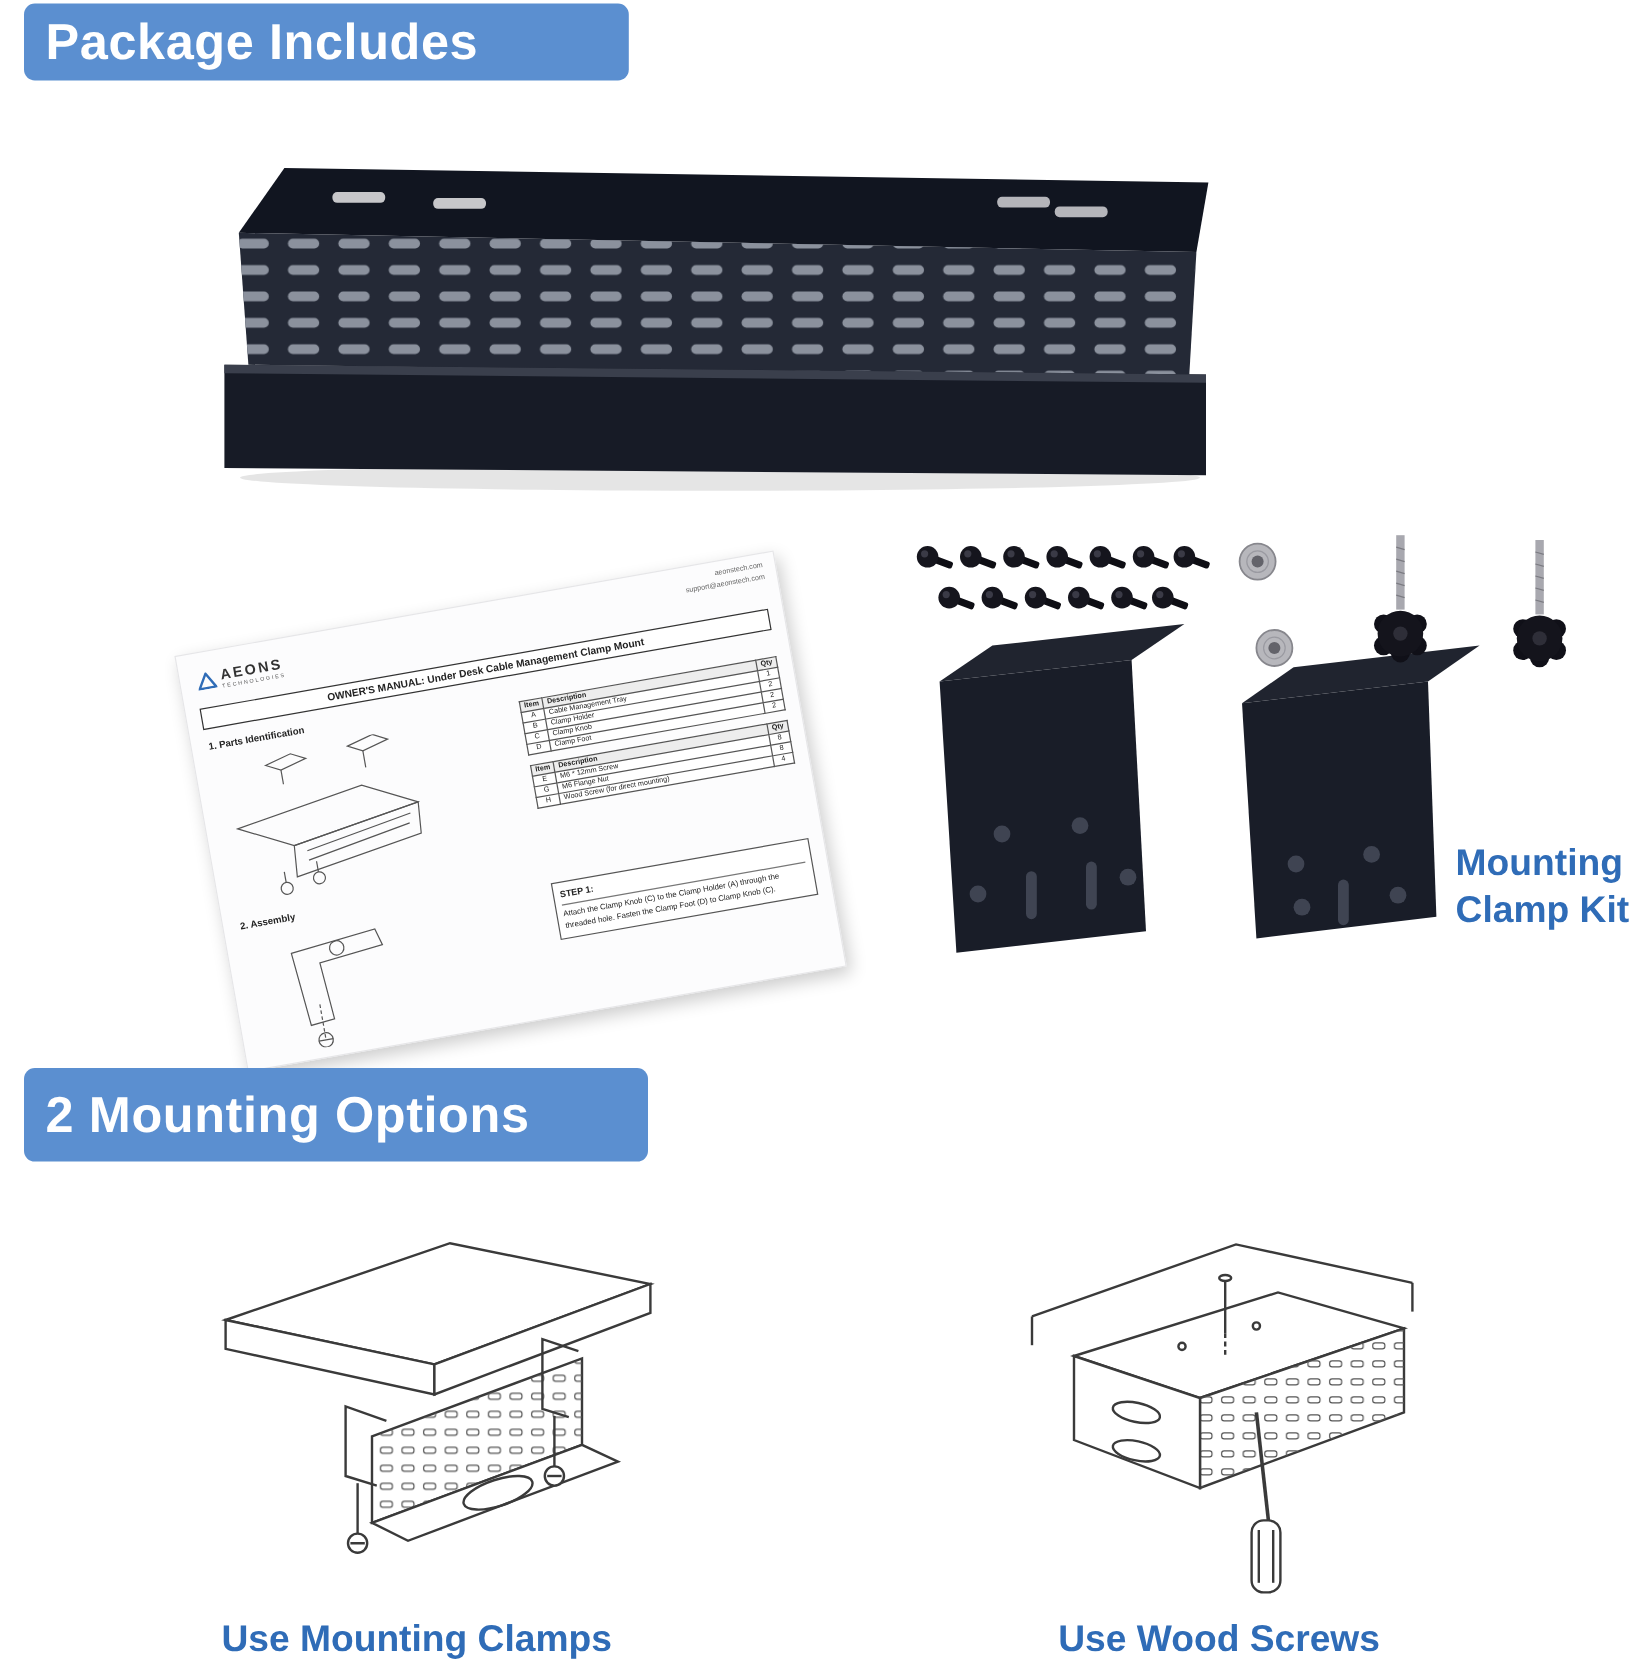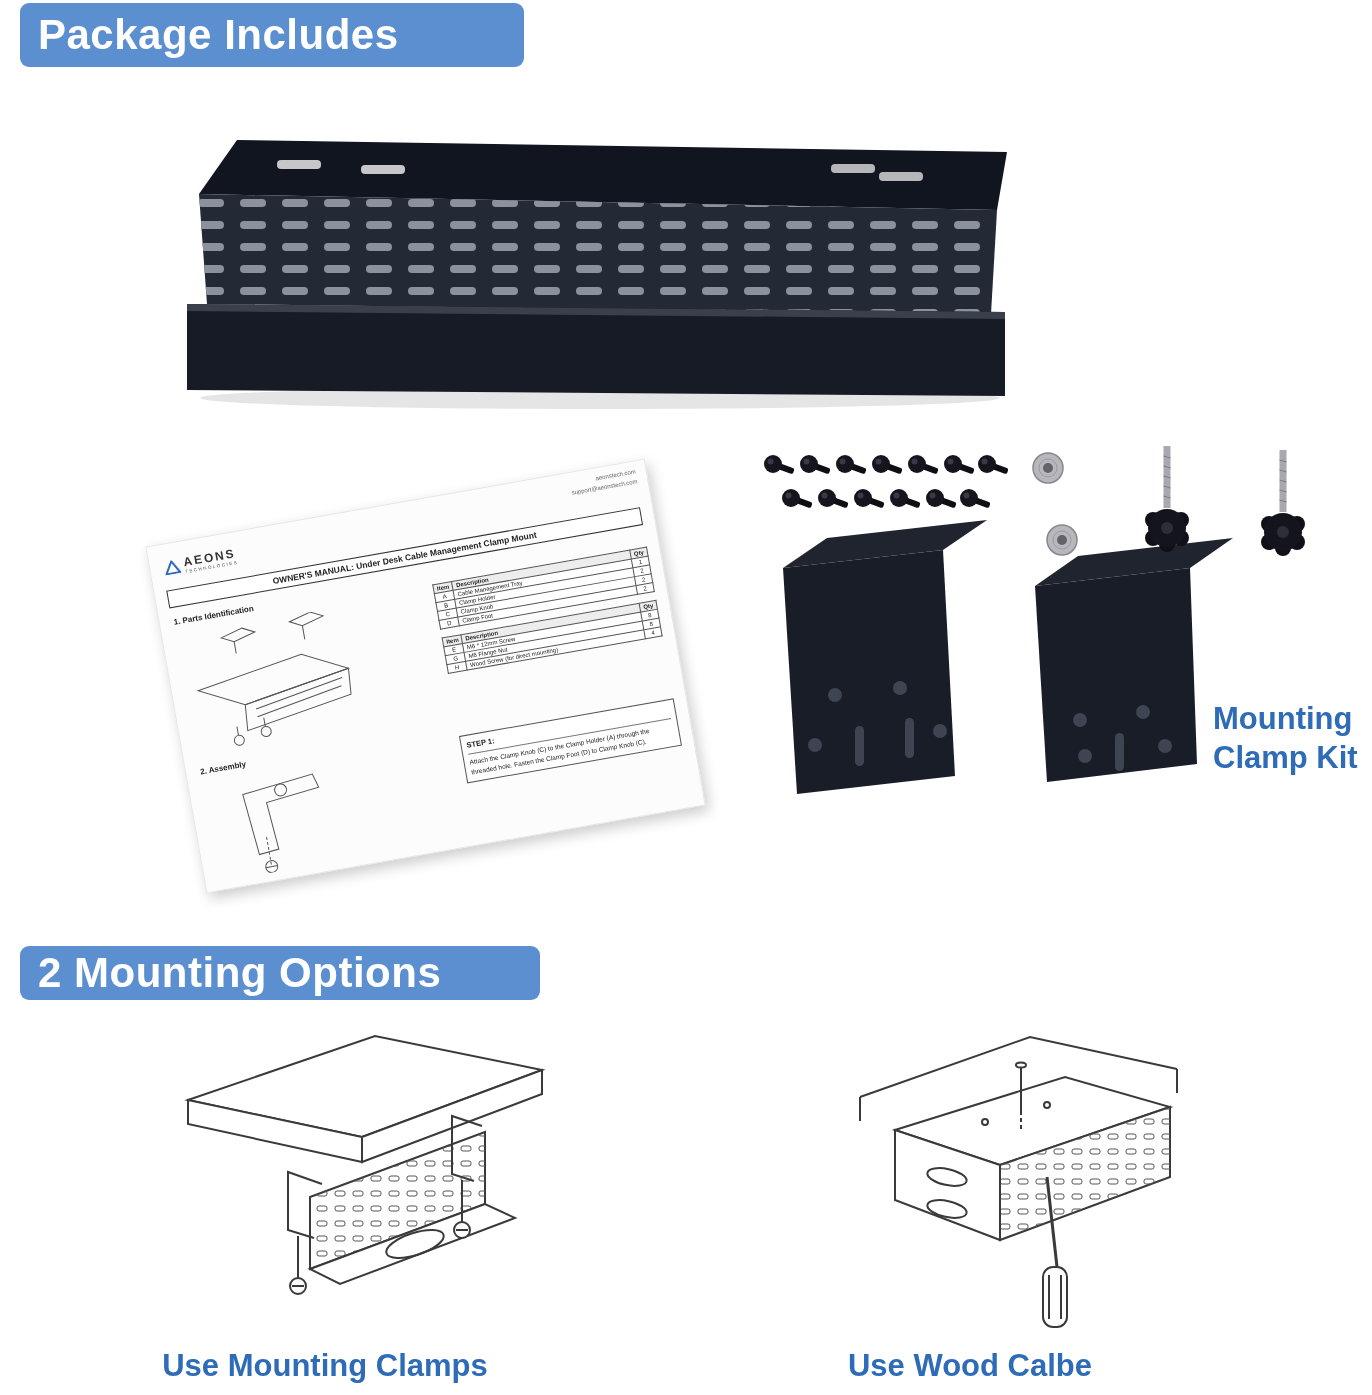"2 Mounting Options" div.banner { height: 54px -> 78px; top: 946px -> 890px }
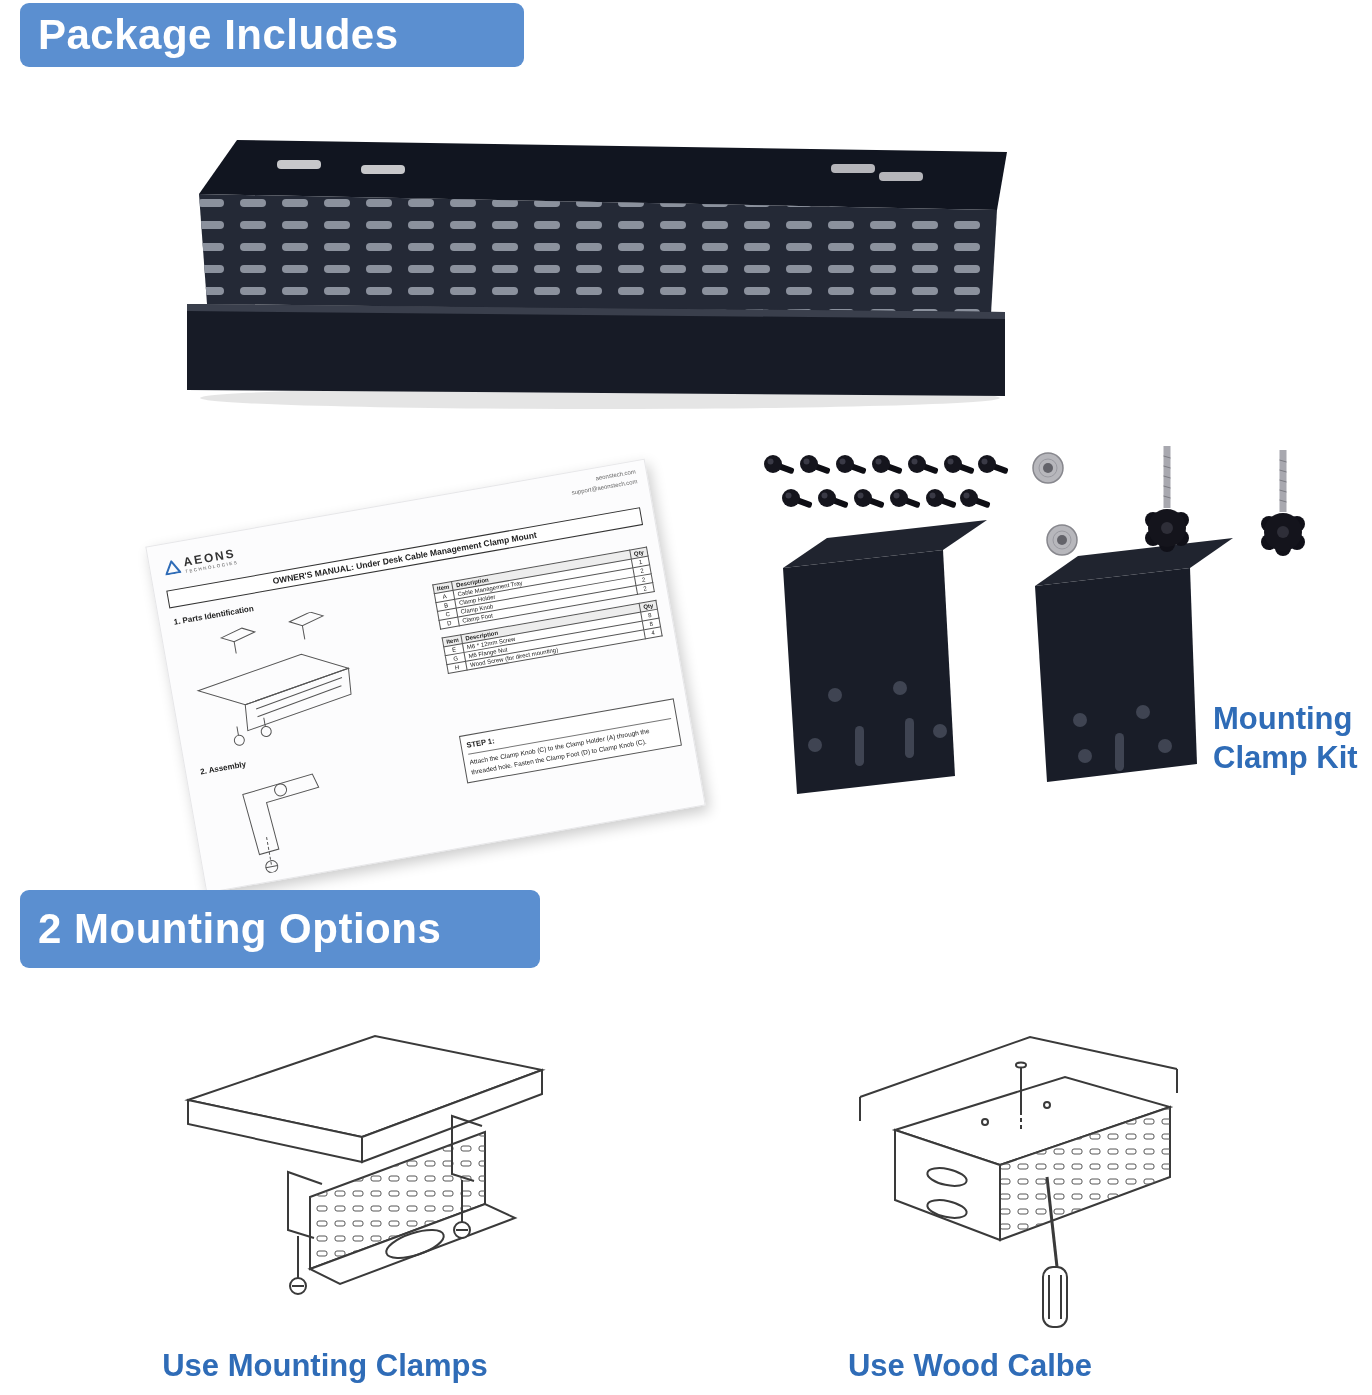"Use Mounting Clamps" .caption { text-align: center -> right }
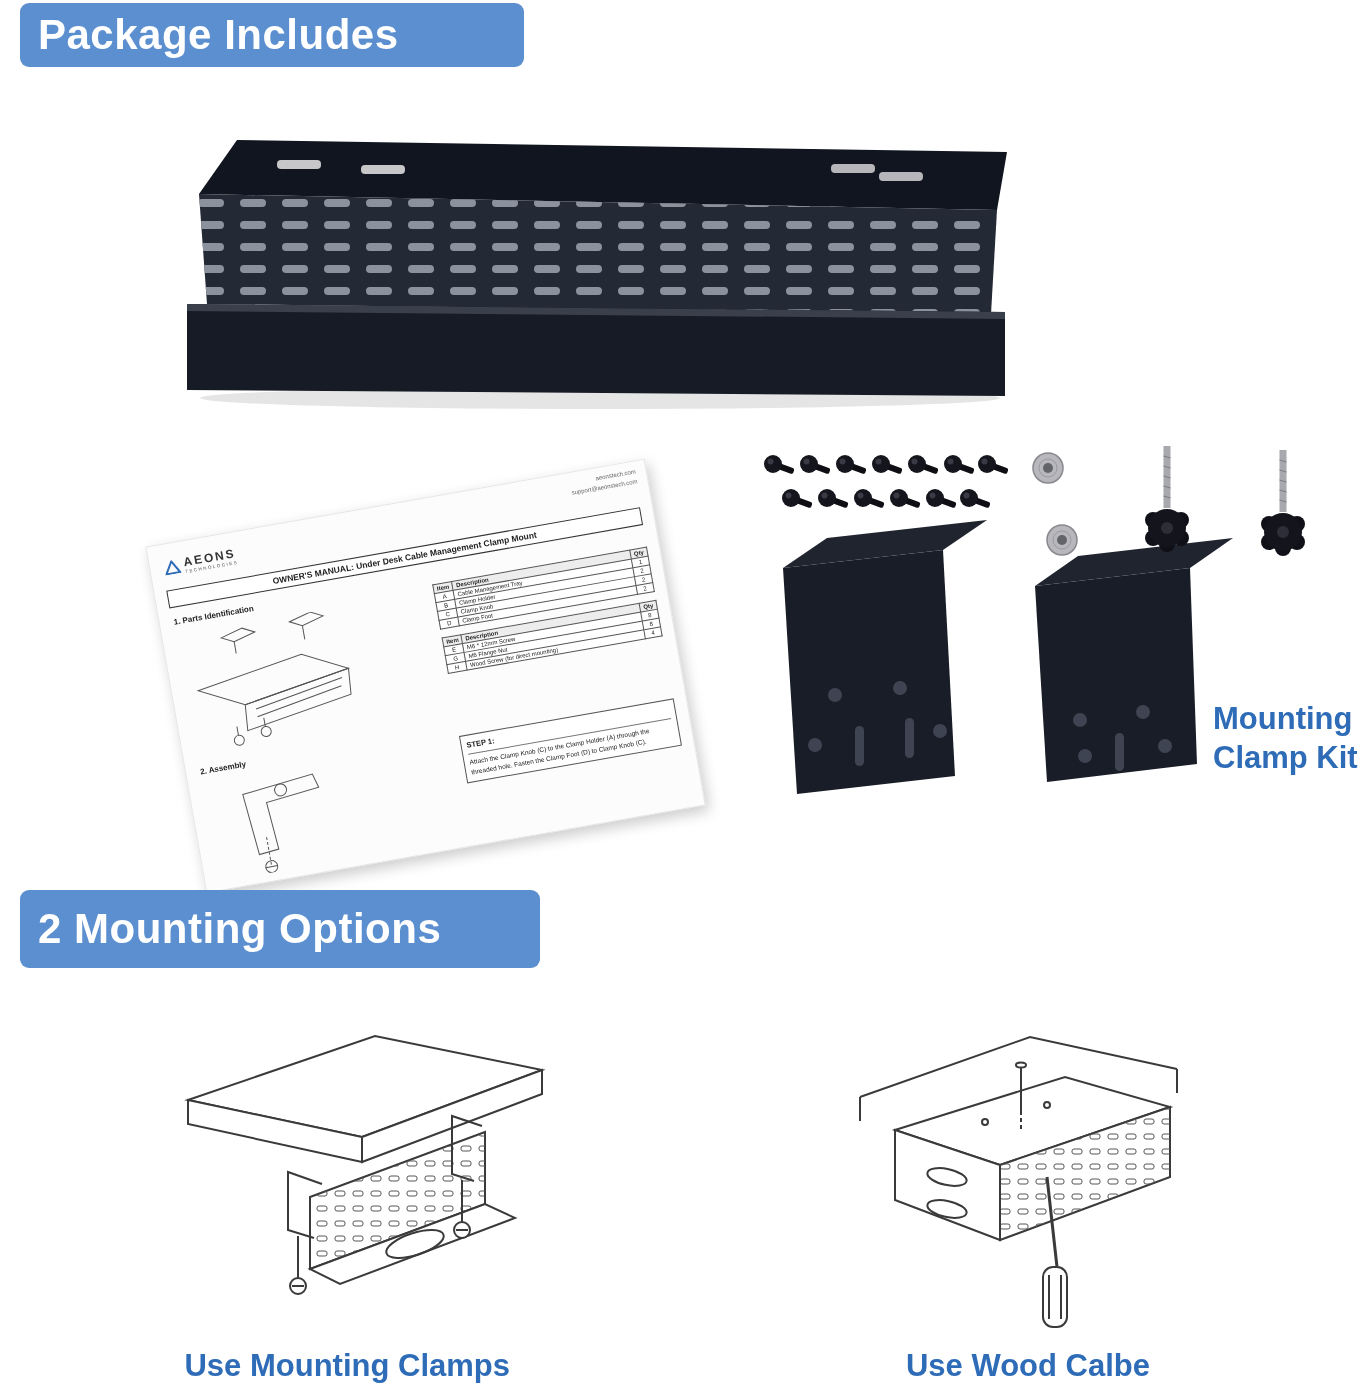"Use Wood Calbe" div.caption { text: Calbe -> Screws }
